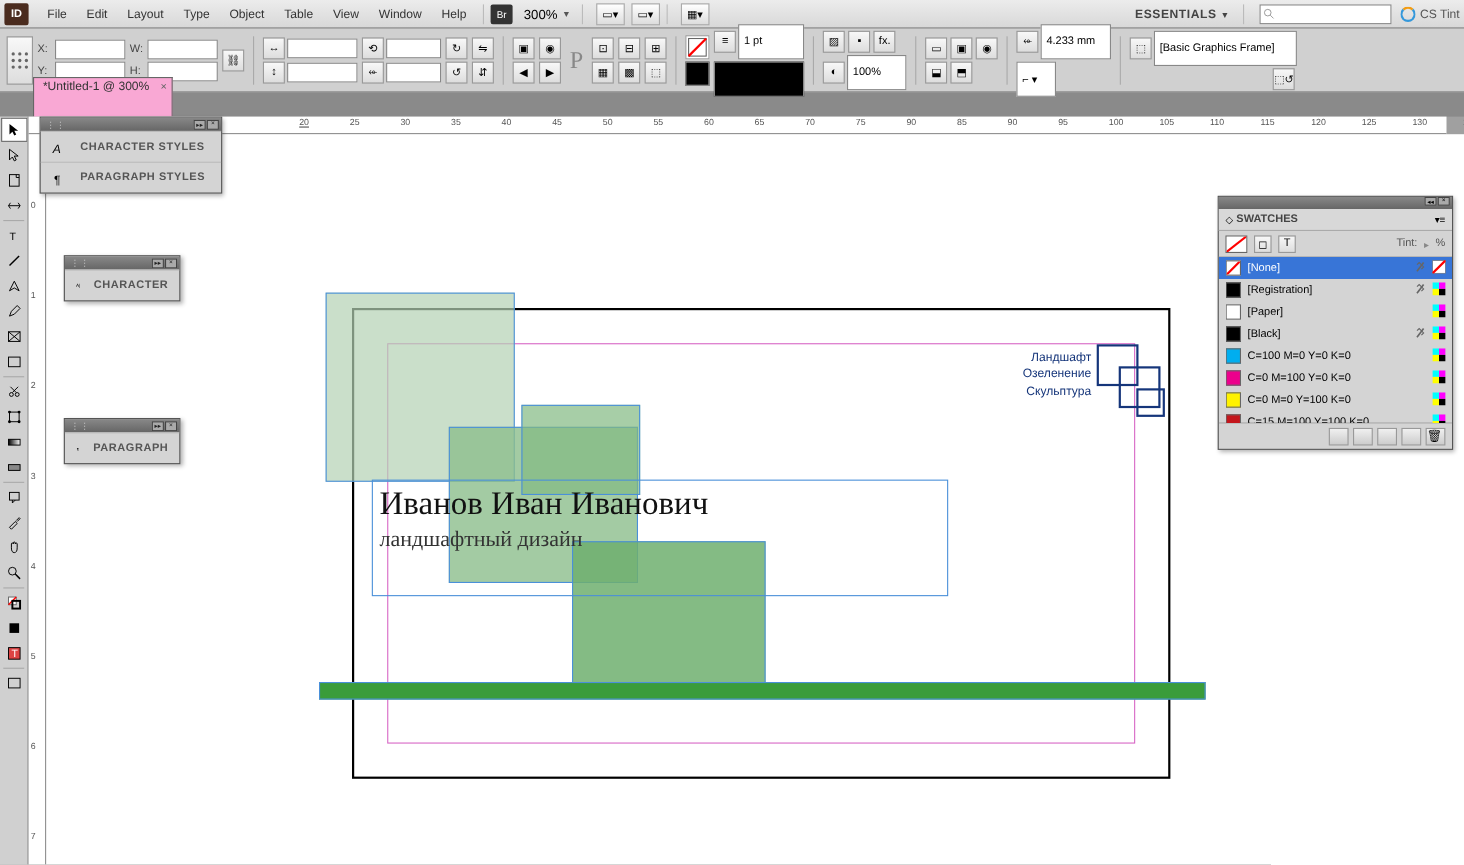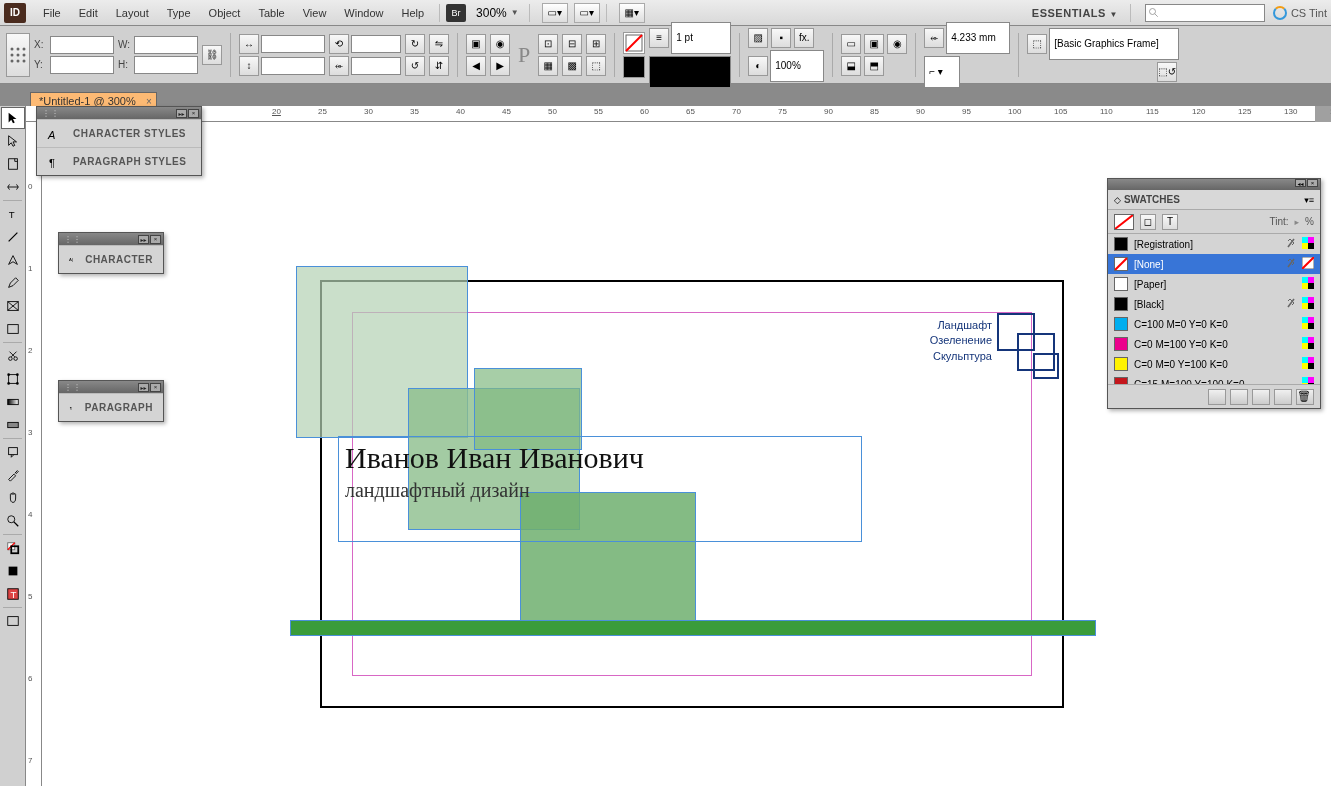"*Untitled-1 @ 300%" .doc-tab { background: #fdba74 -> #f9a8d4; height: 14px -> 36px }
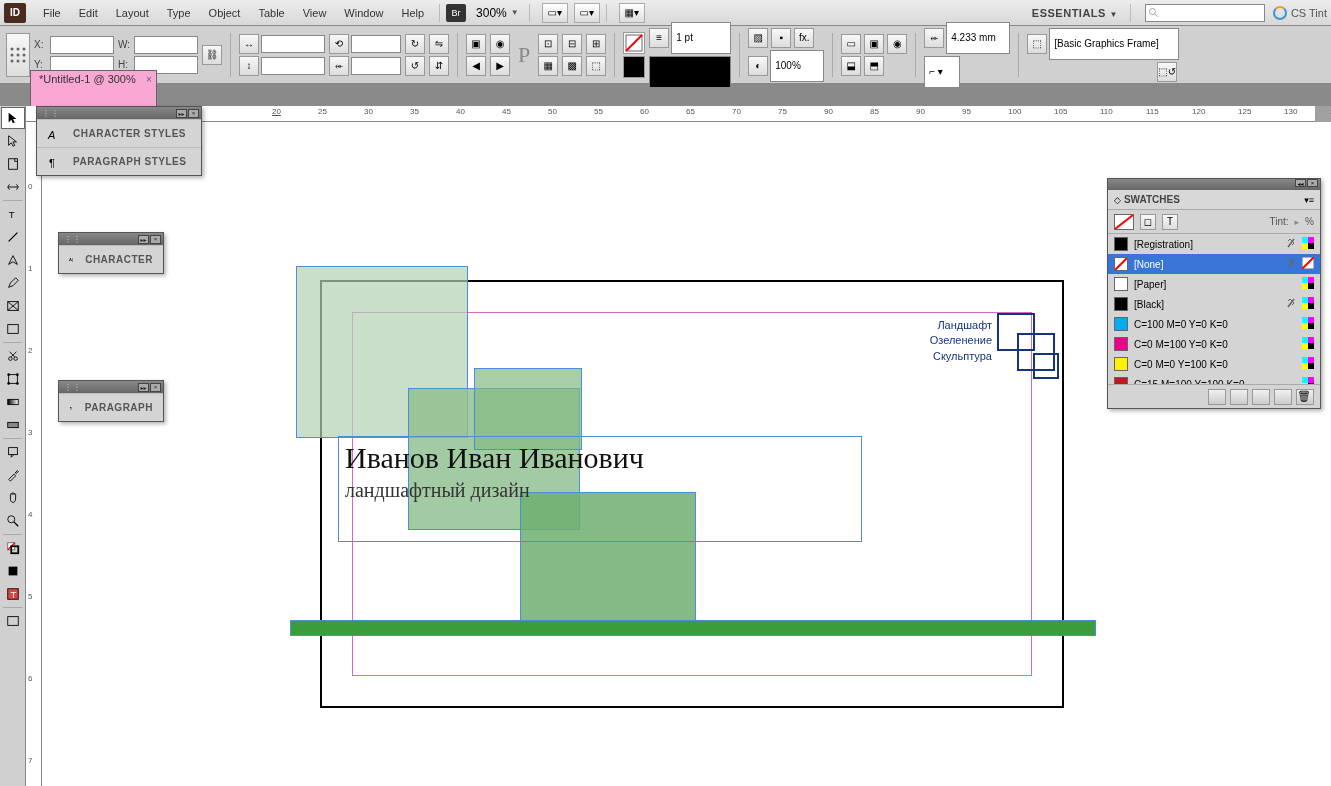"[Registration]" div.sw-item { order: before "[None]" -> after "[None]" }
